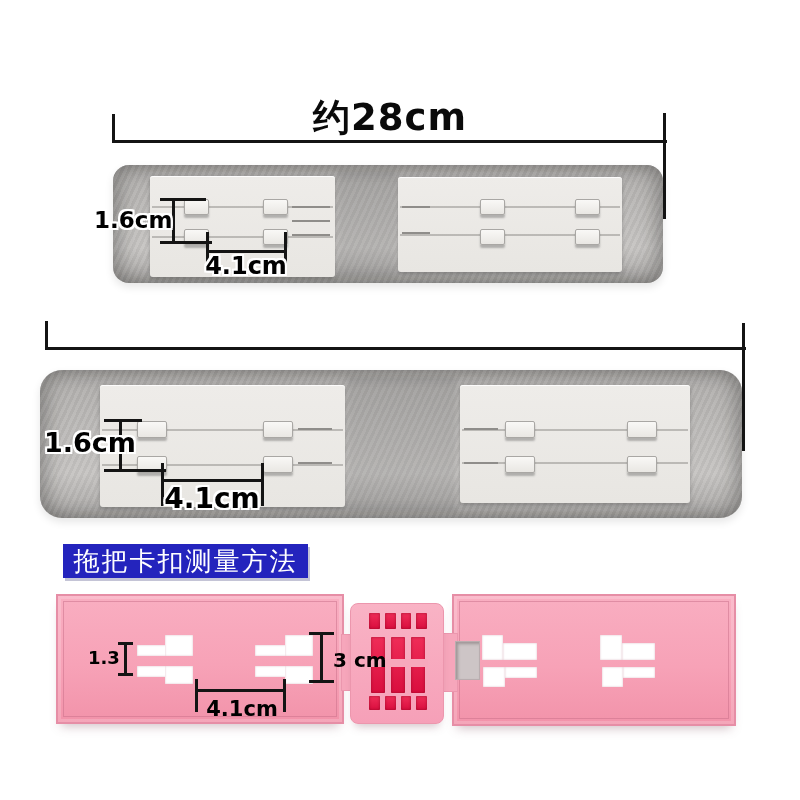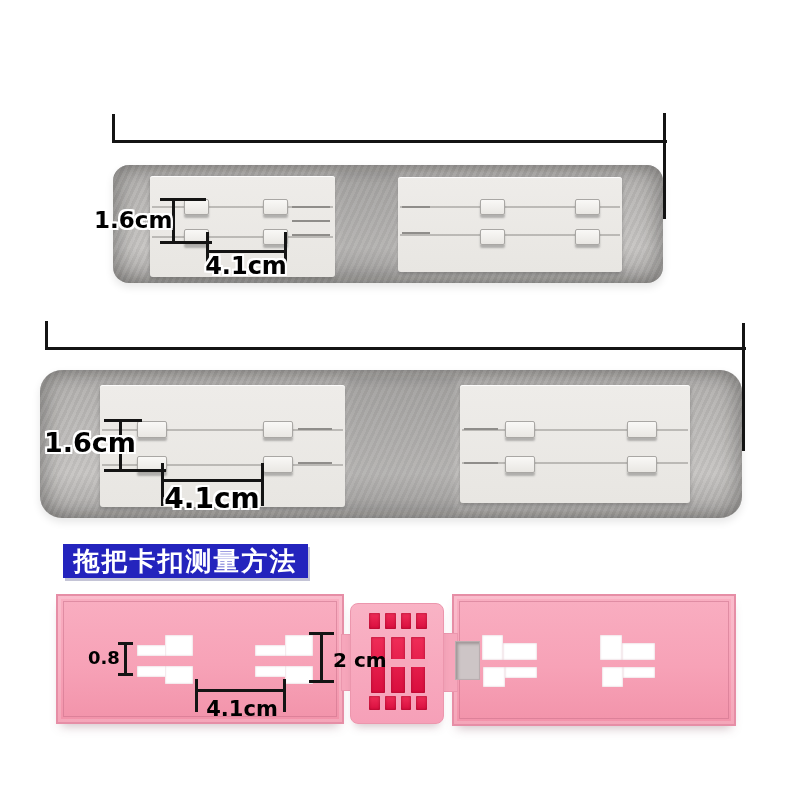"约28cm" div.label-lg { html: none -> <div>约28cm</div> }
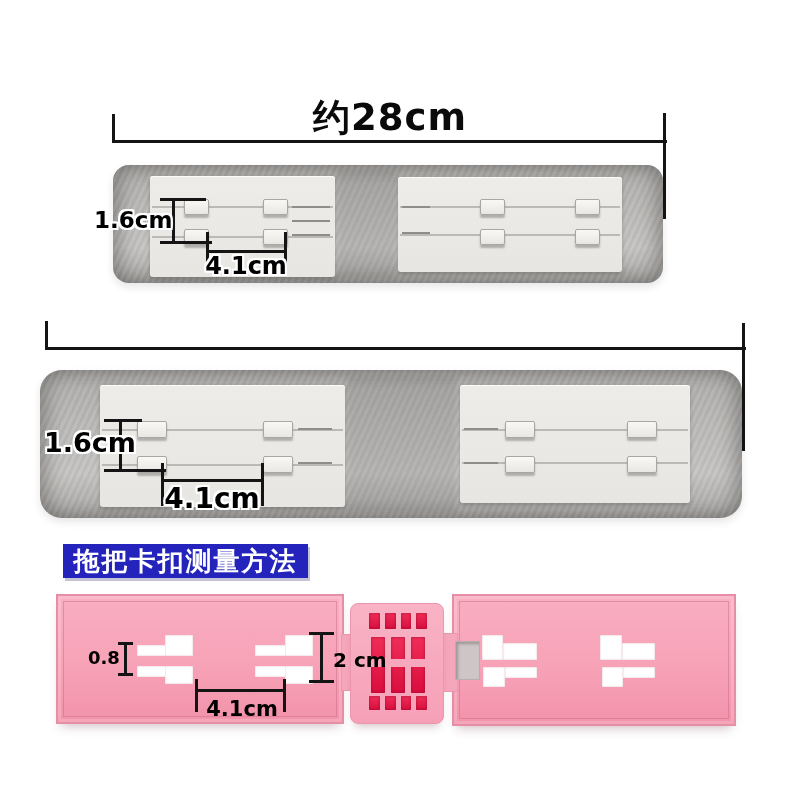"拖把卡扣测量方法" .banner { font-weight: 700 -> 400 }
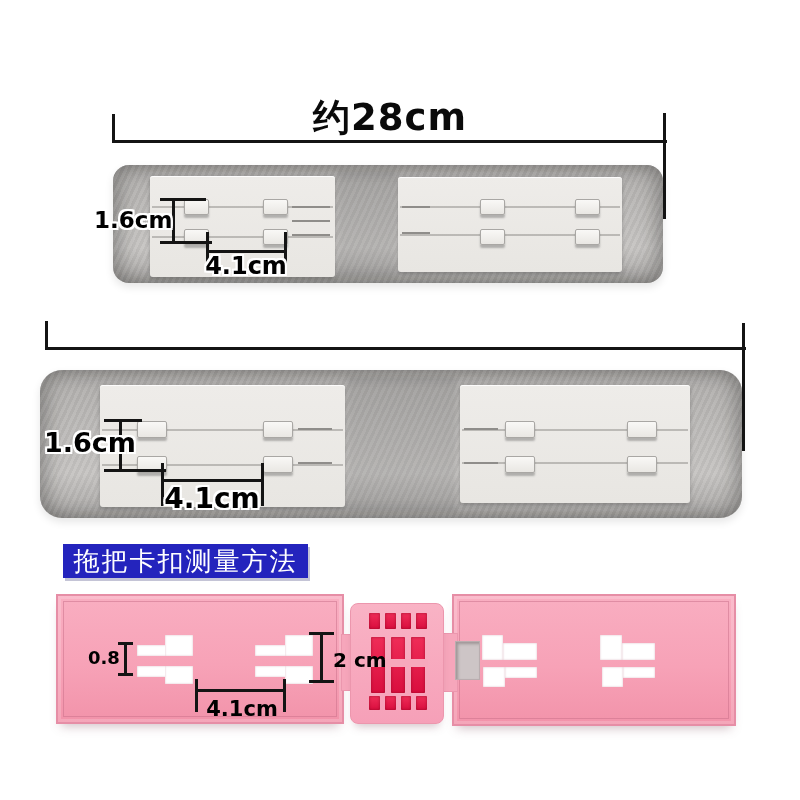"0.8" div.dim-label { text: 0.8 -> 1.3 }
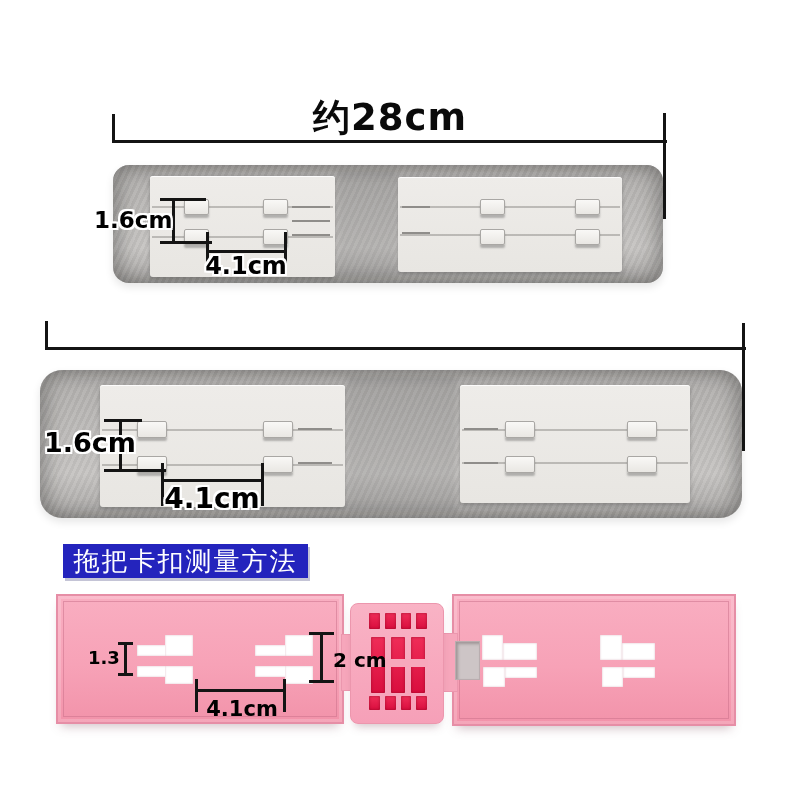"2 cm" div.dim-label { text: 2 -> 3 }
